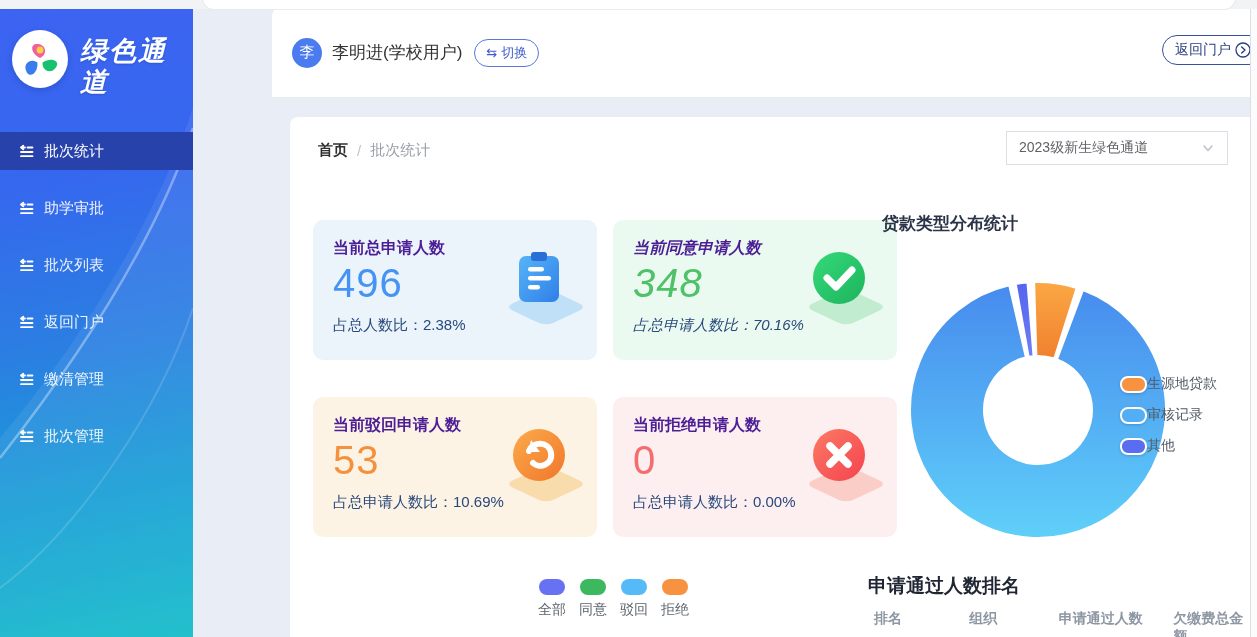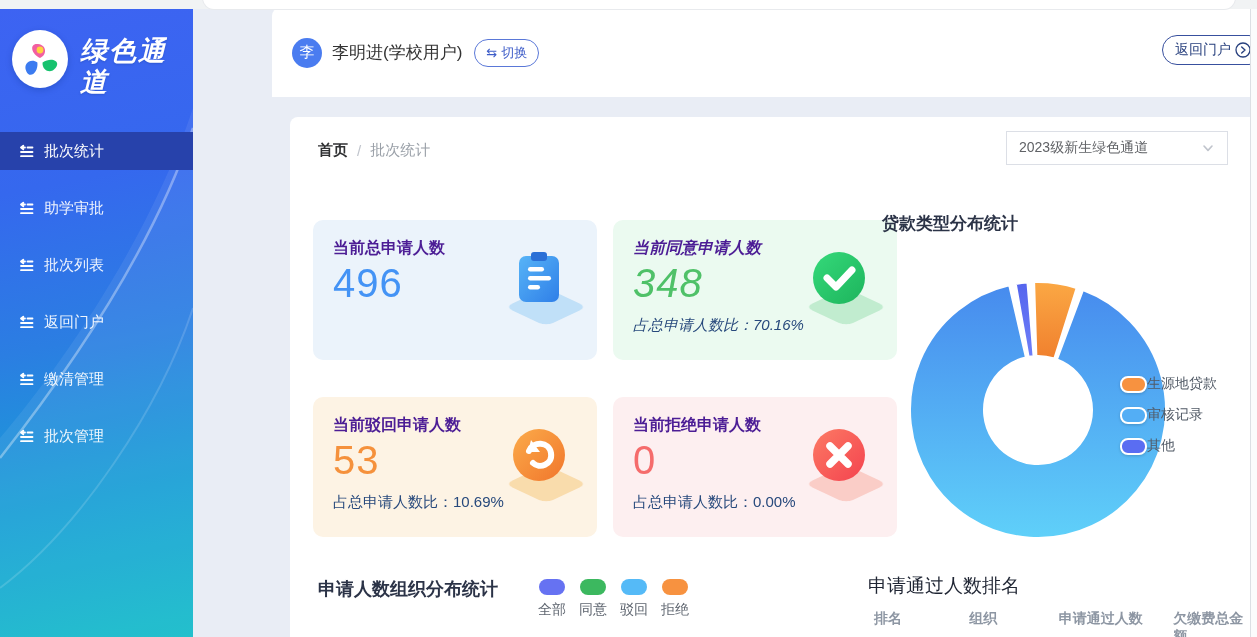"占总人数比：2.38%" div.sc-ratio { html: none -> <div>占总人数比：2.38%</div> }
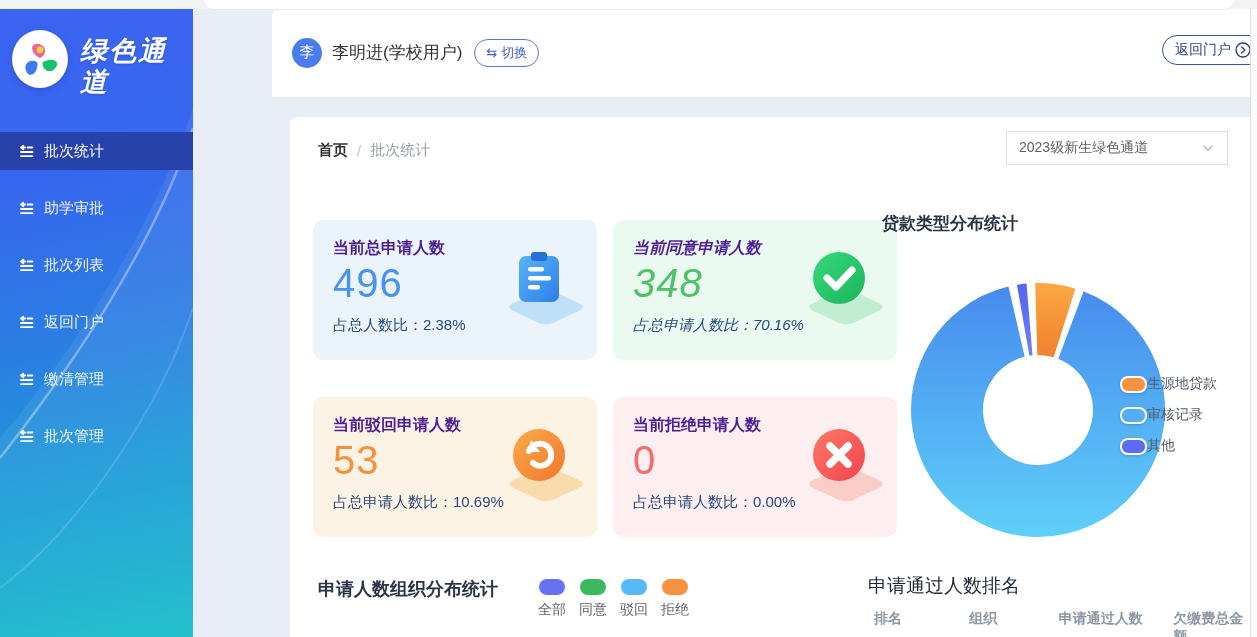"申请人数组织分布统计" div.org-title { html: <div>申请人数组织分布统计</div> -> none }
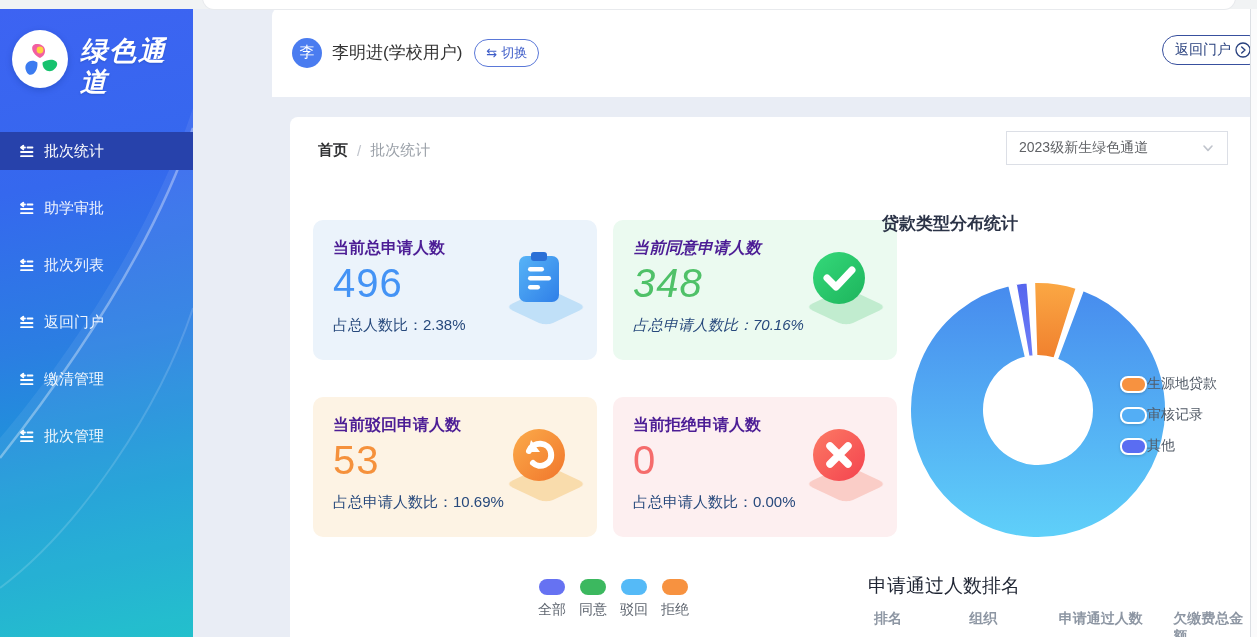"申请通过人数排名" .rank-title { font-weight: normal -> bold }
